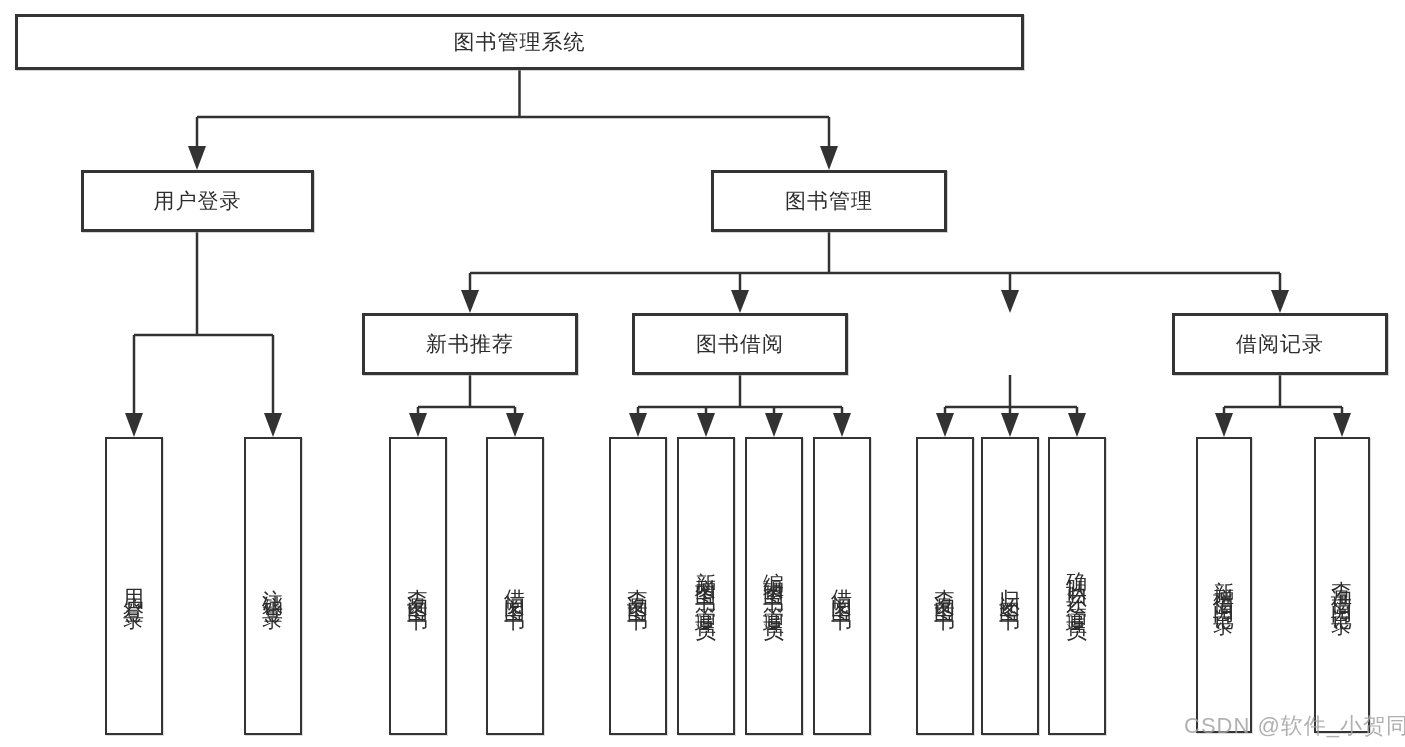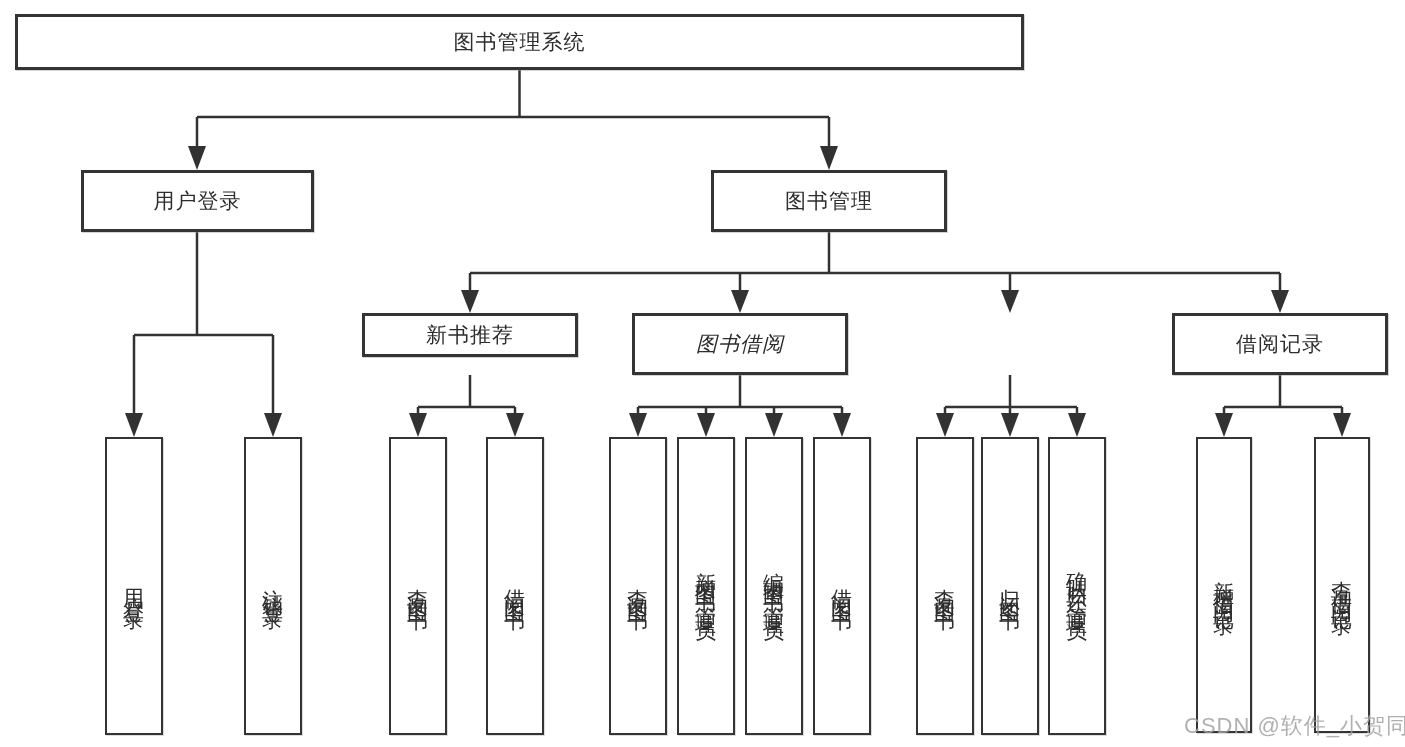"新书推荐" div.box { height: 44px -> 62px }
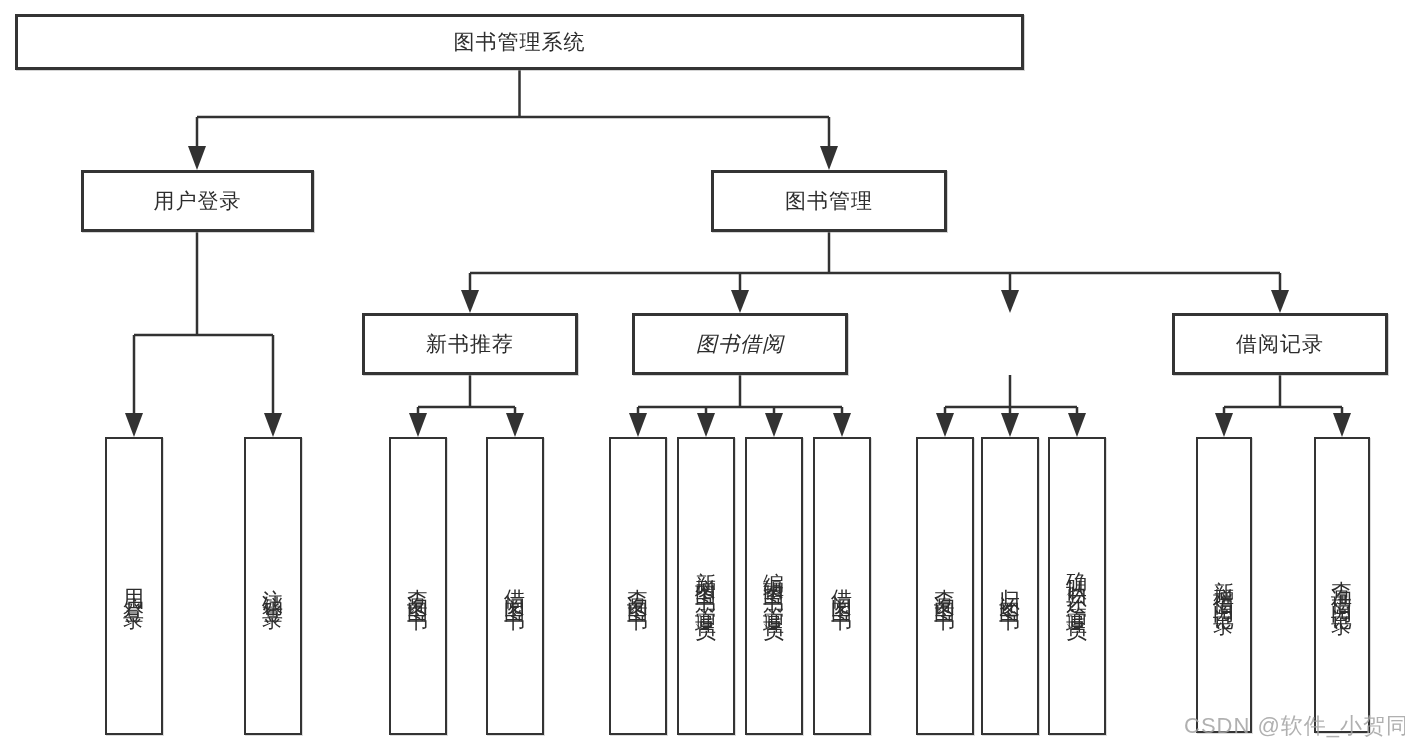"图书借阅" div.box { font-style: italic -> none }
